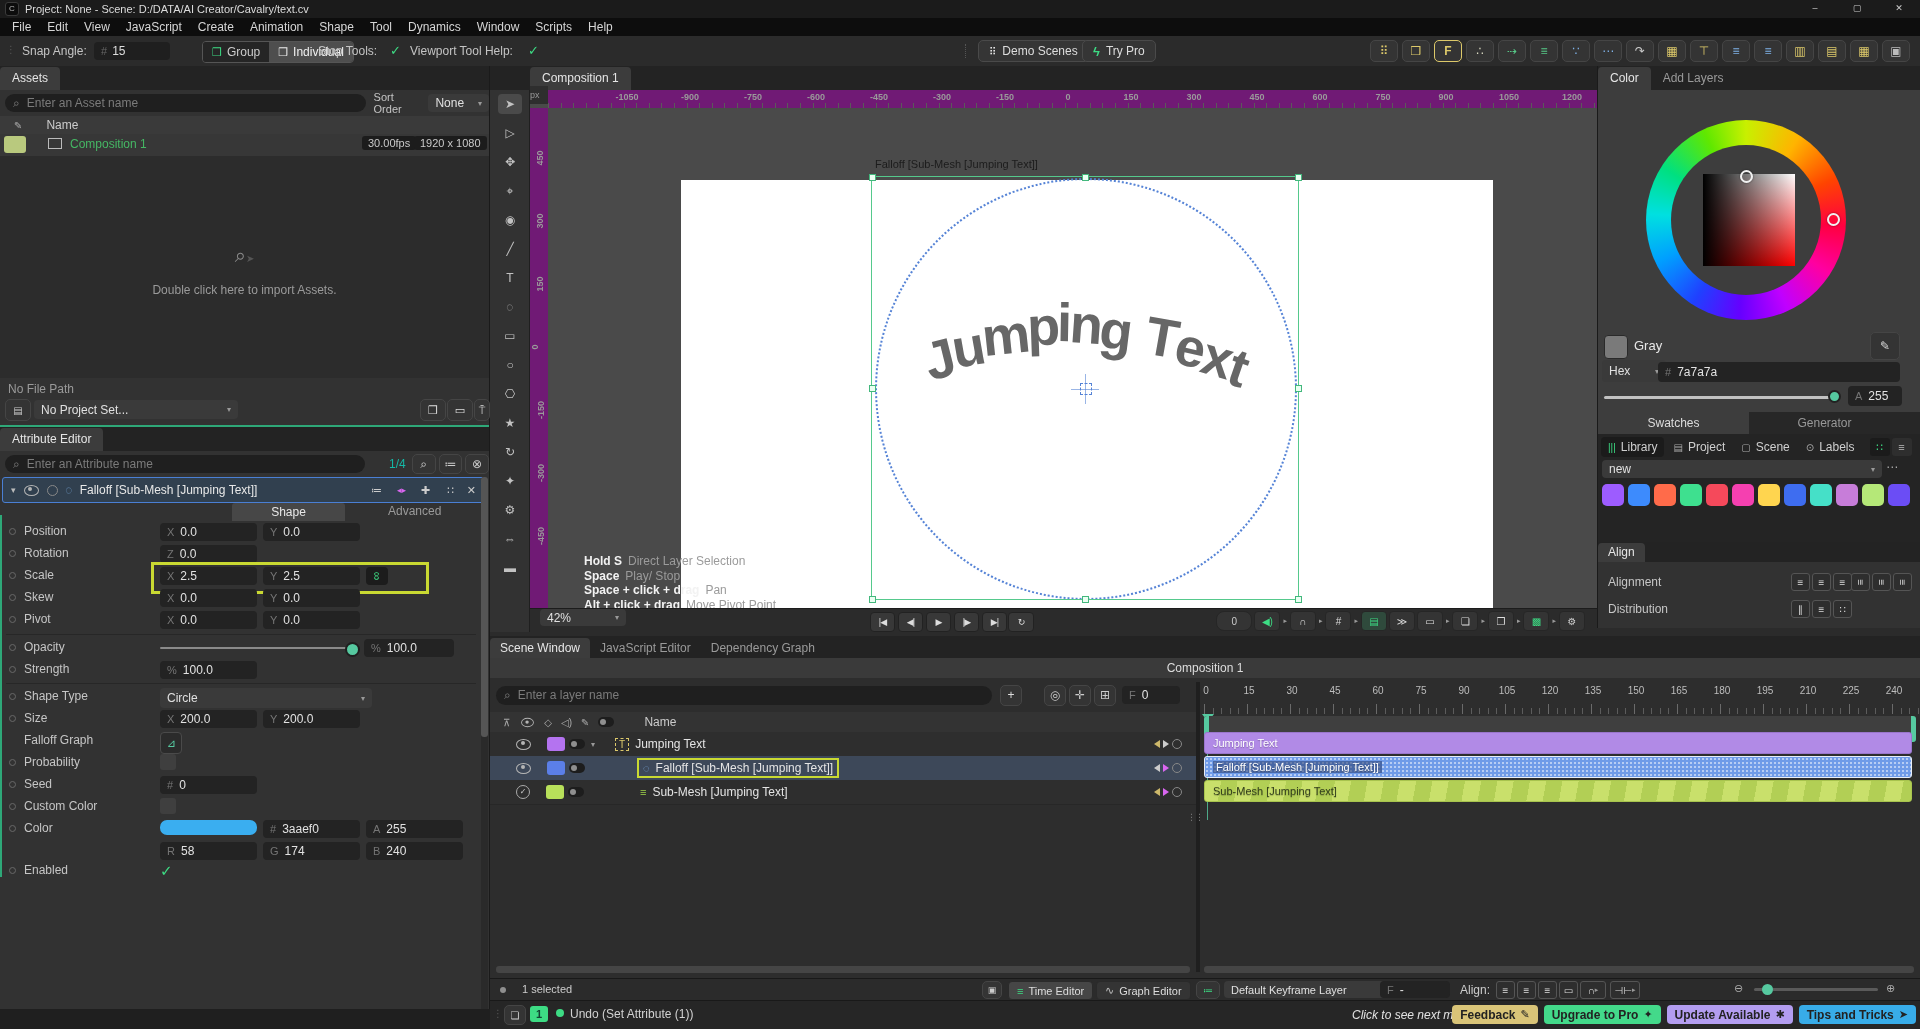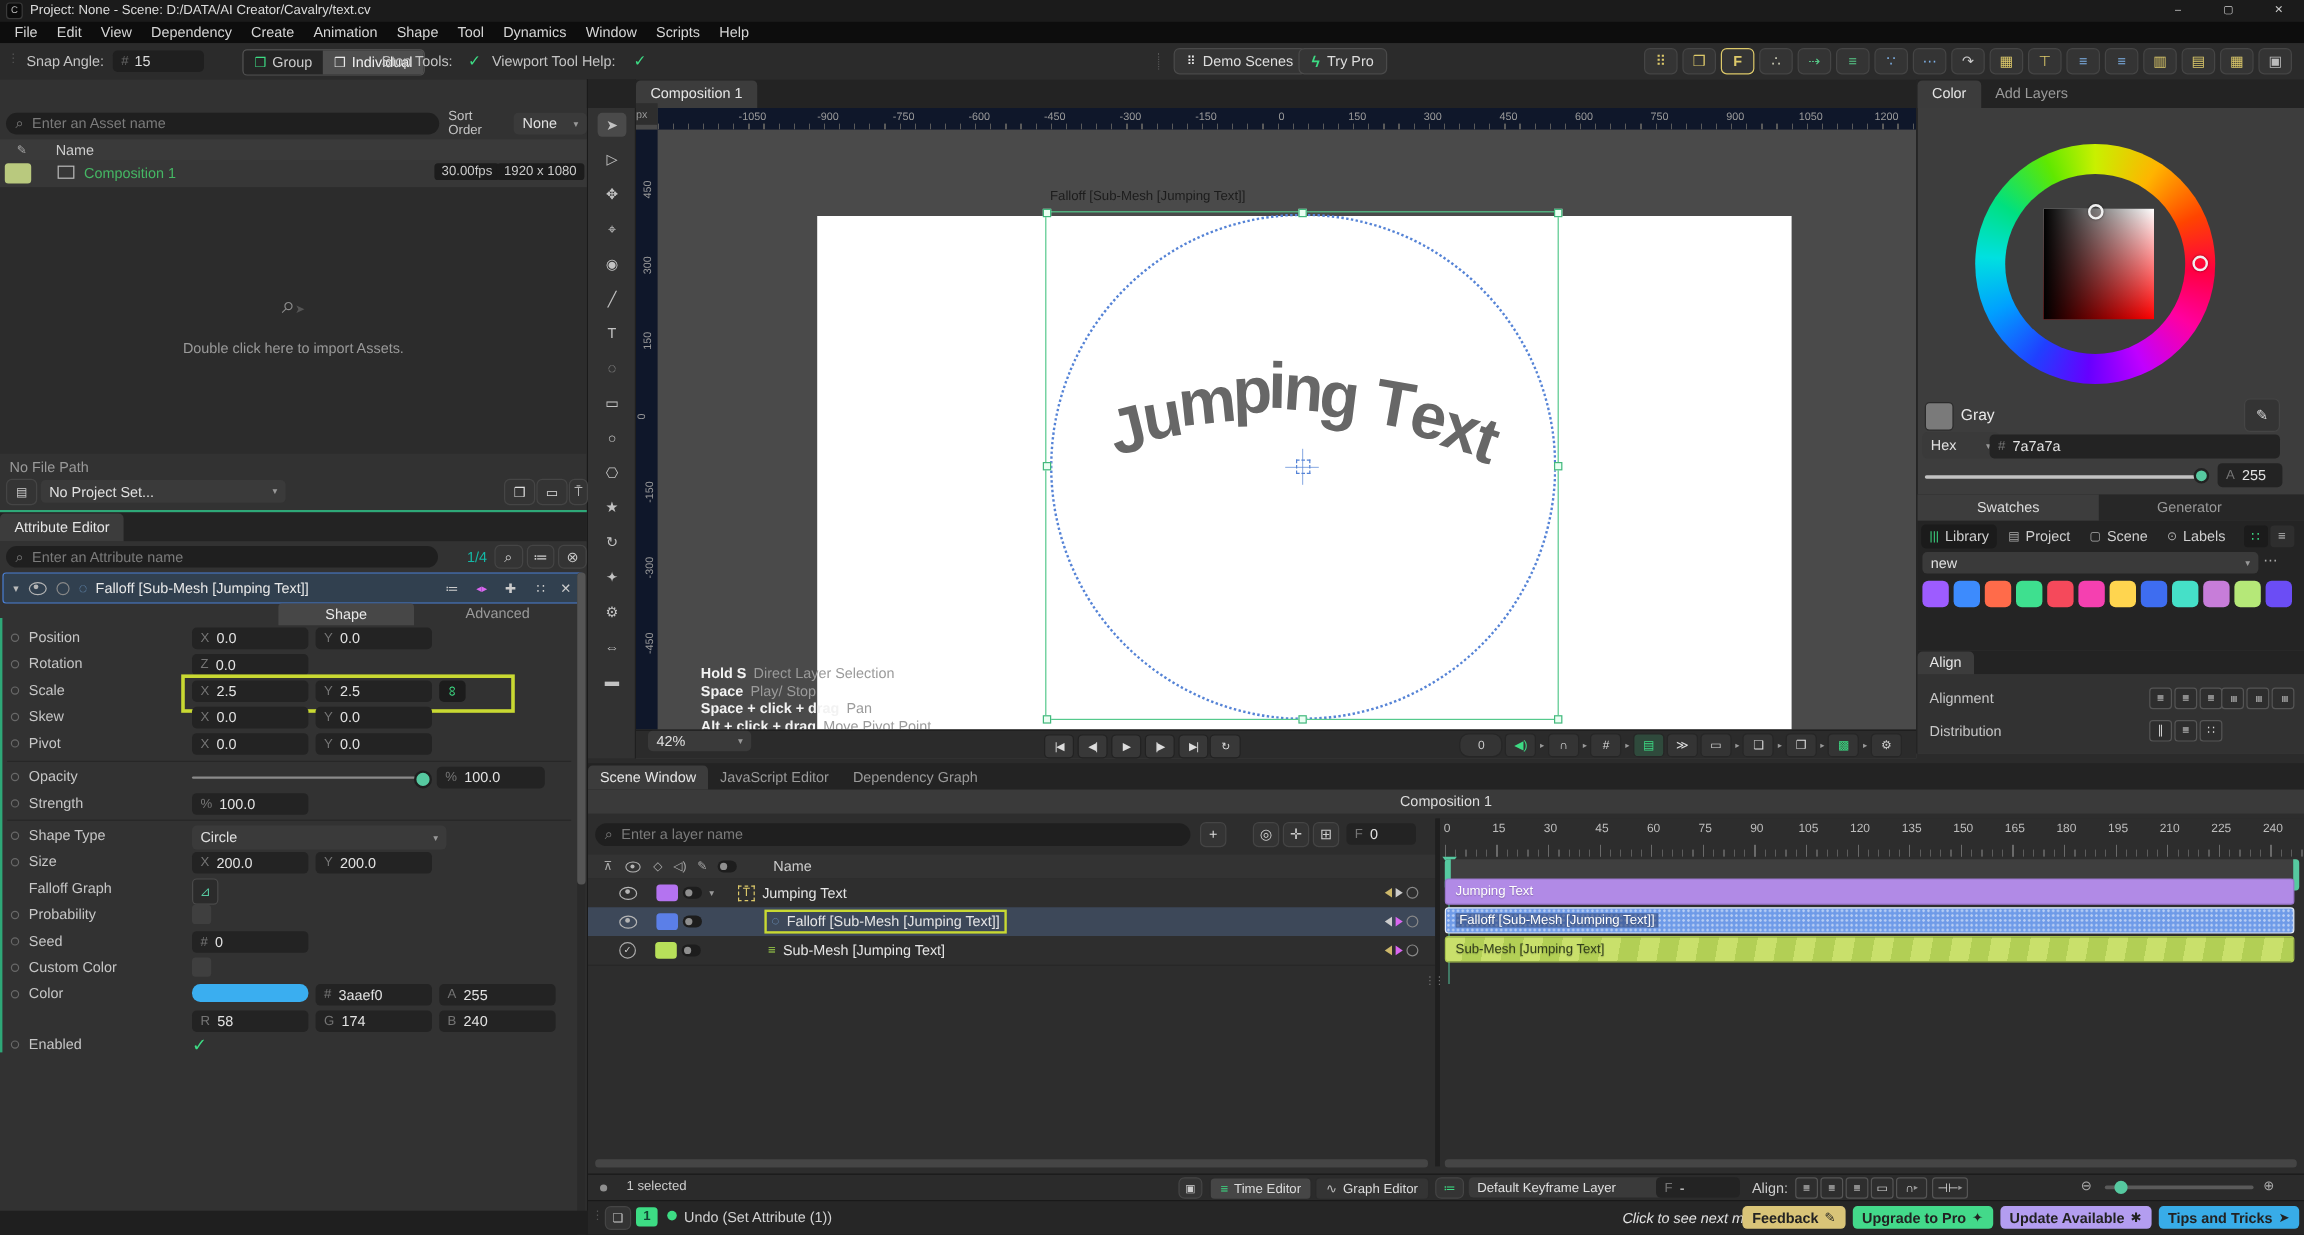"Dependency" span.mitem { text: Dependency -> JavaScript }
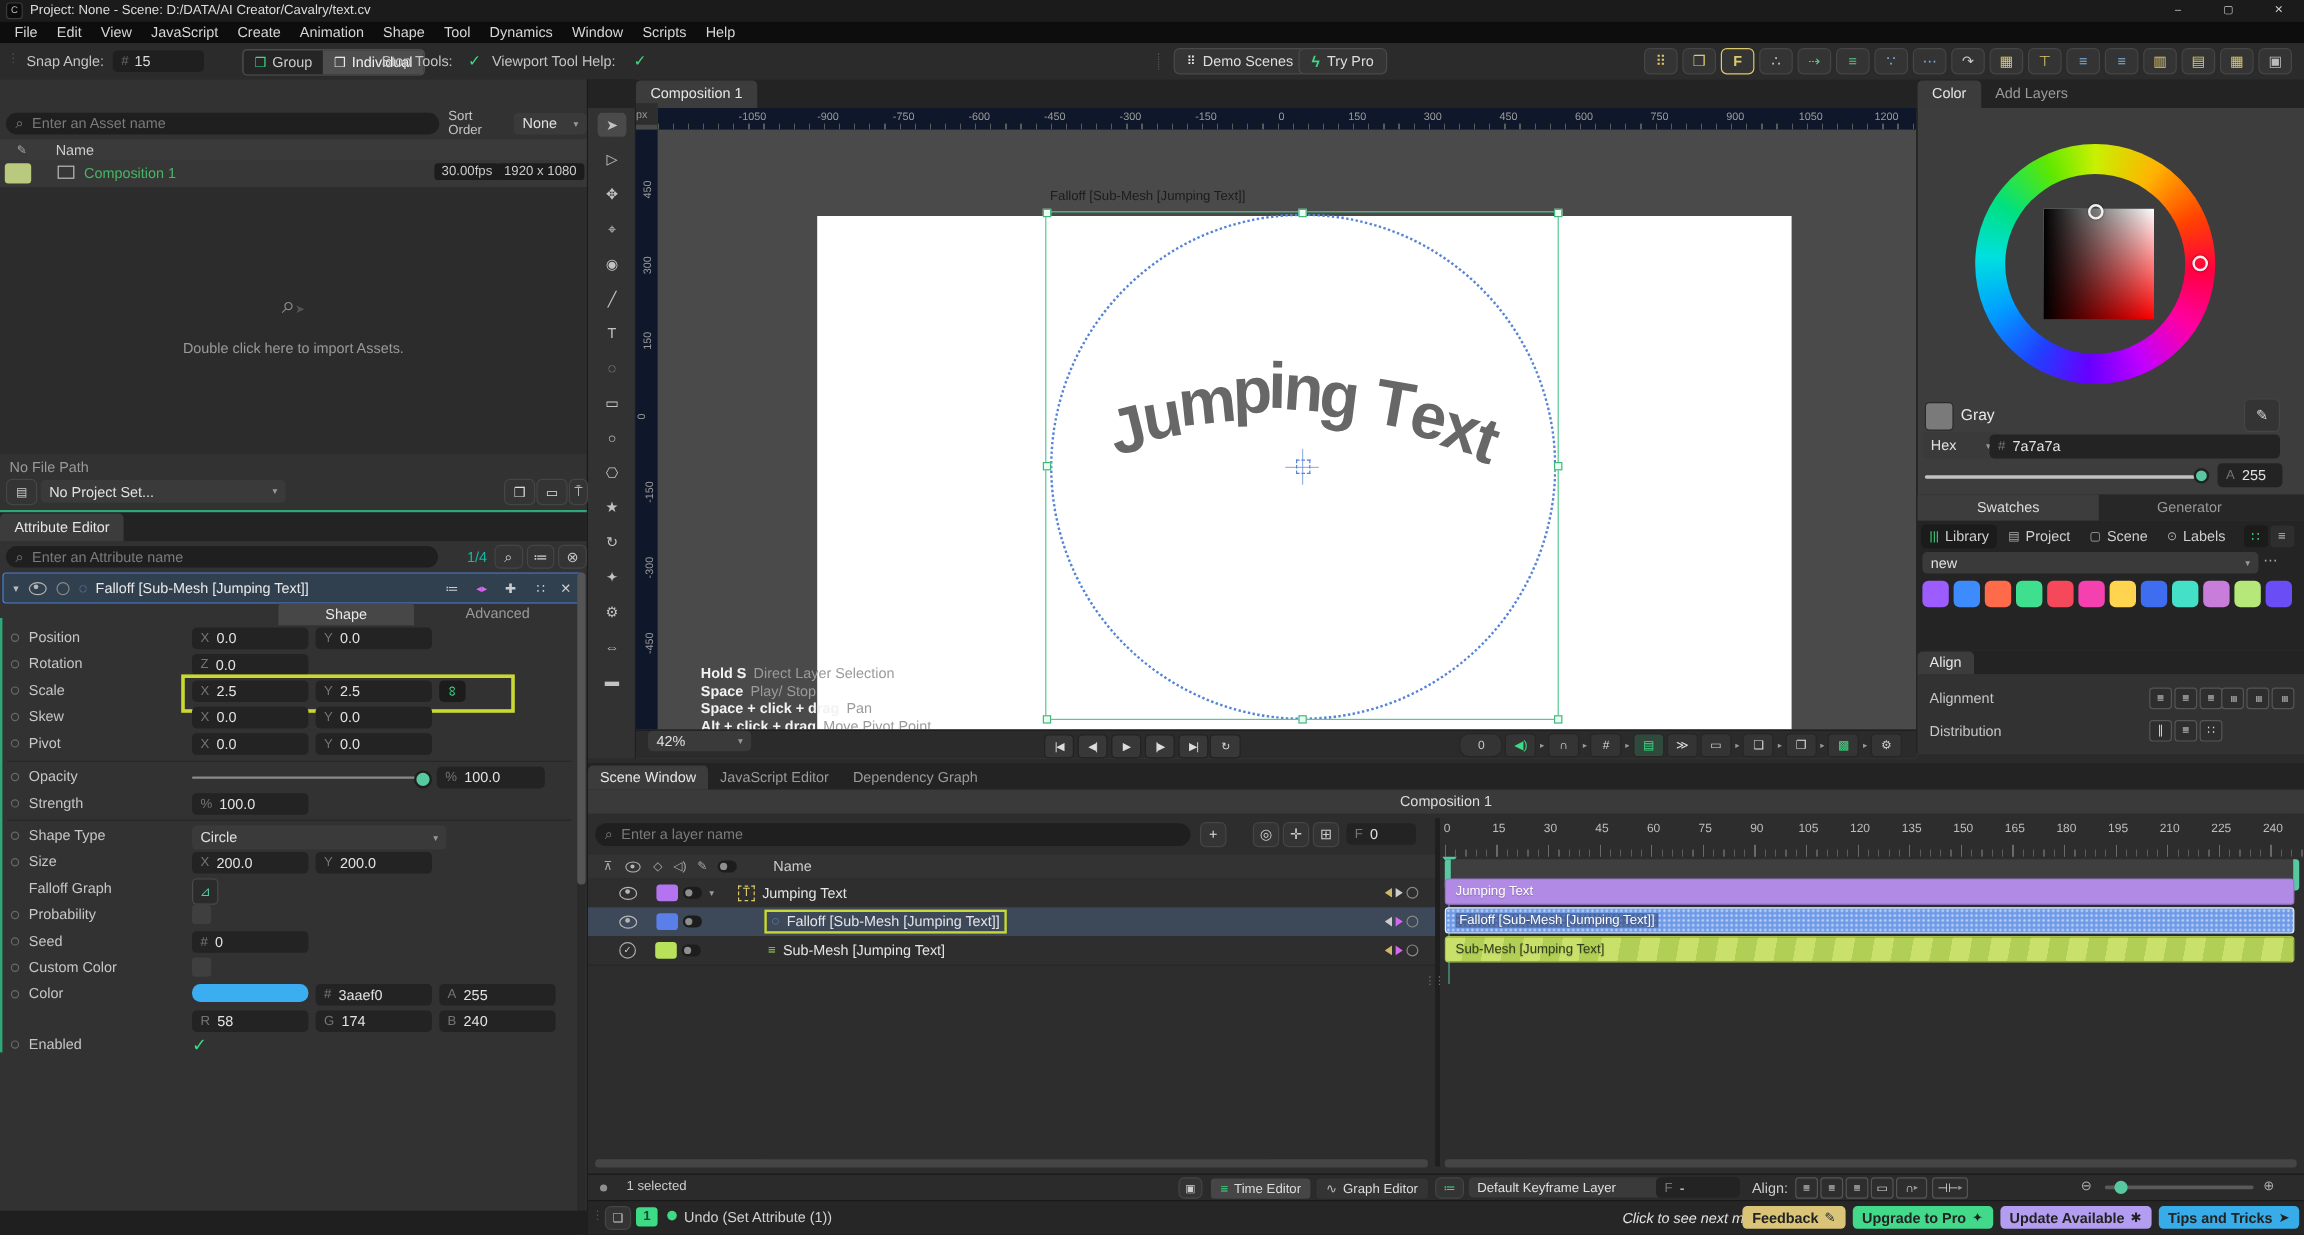"Assets" div.tabbar { html: none -> <div> <span>Assets</span> </div> }
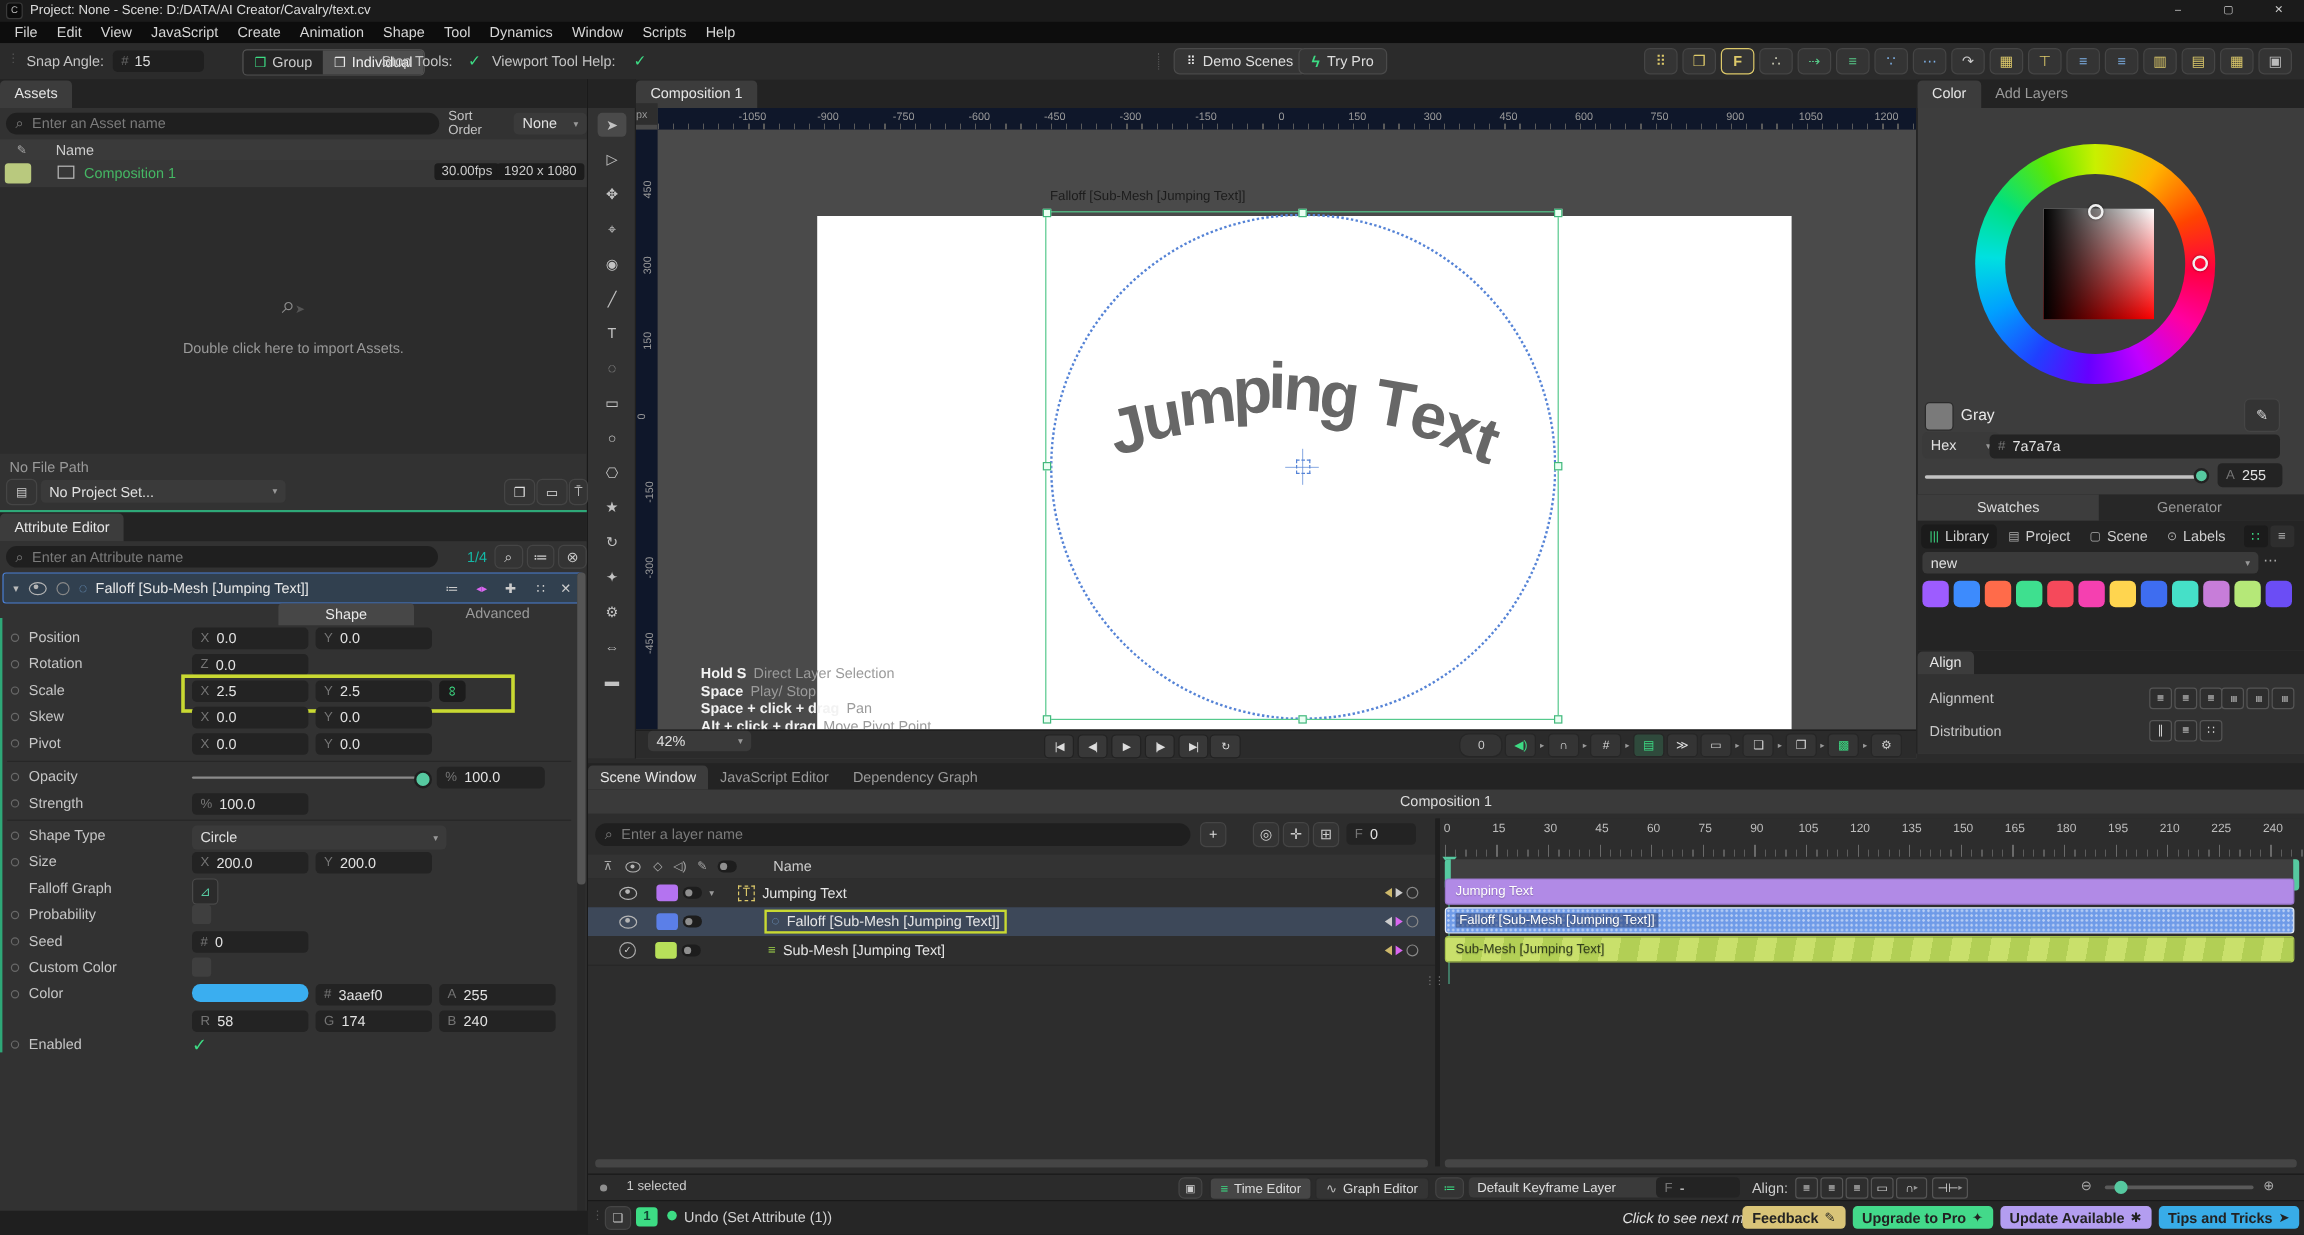"-1050" .ruler { background: #0f172a -> #701a75; font-weight: none -> bold }
